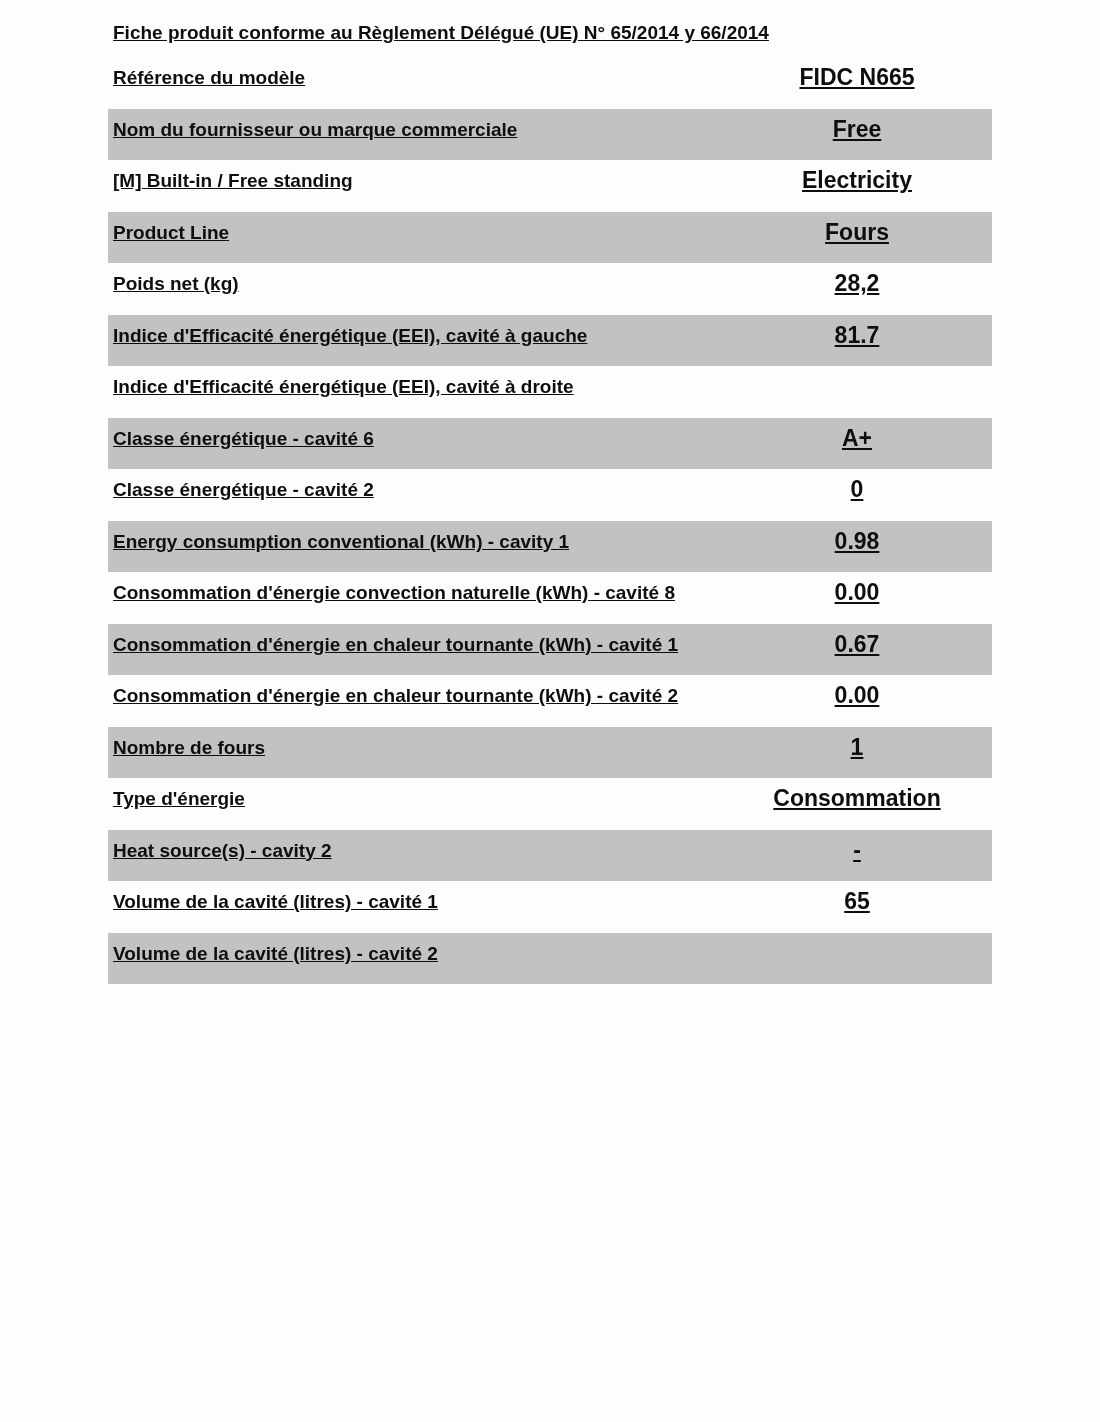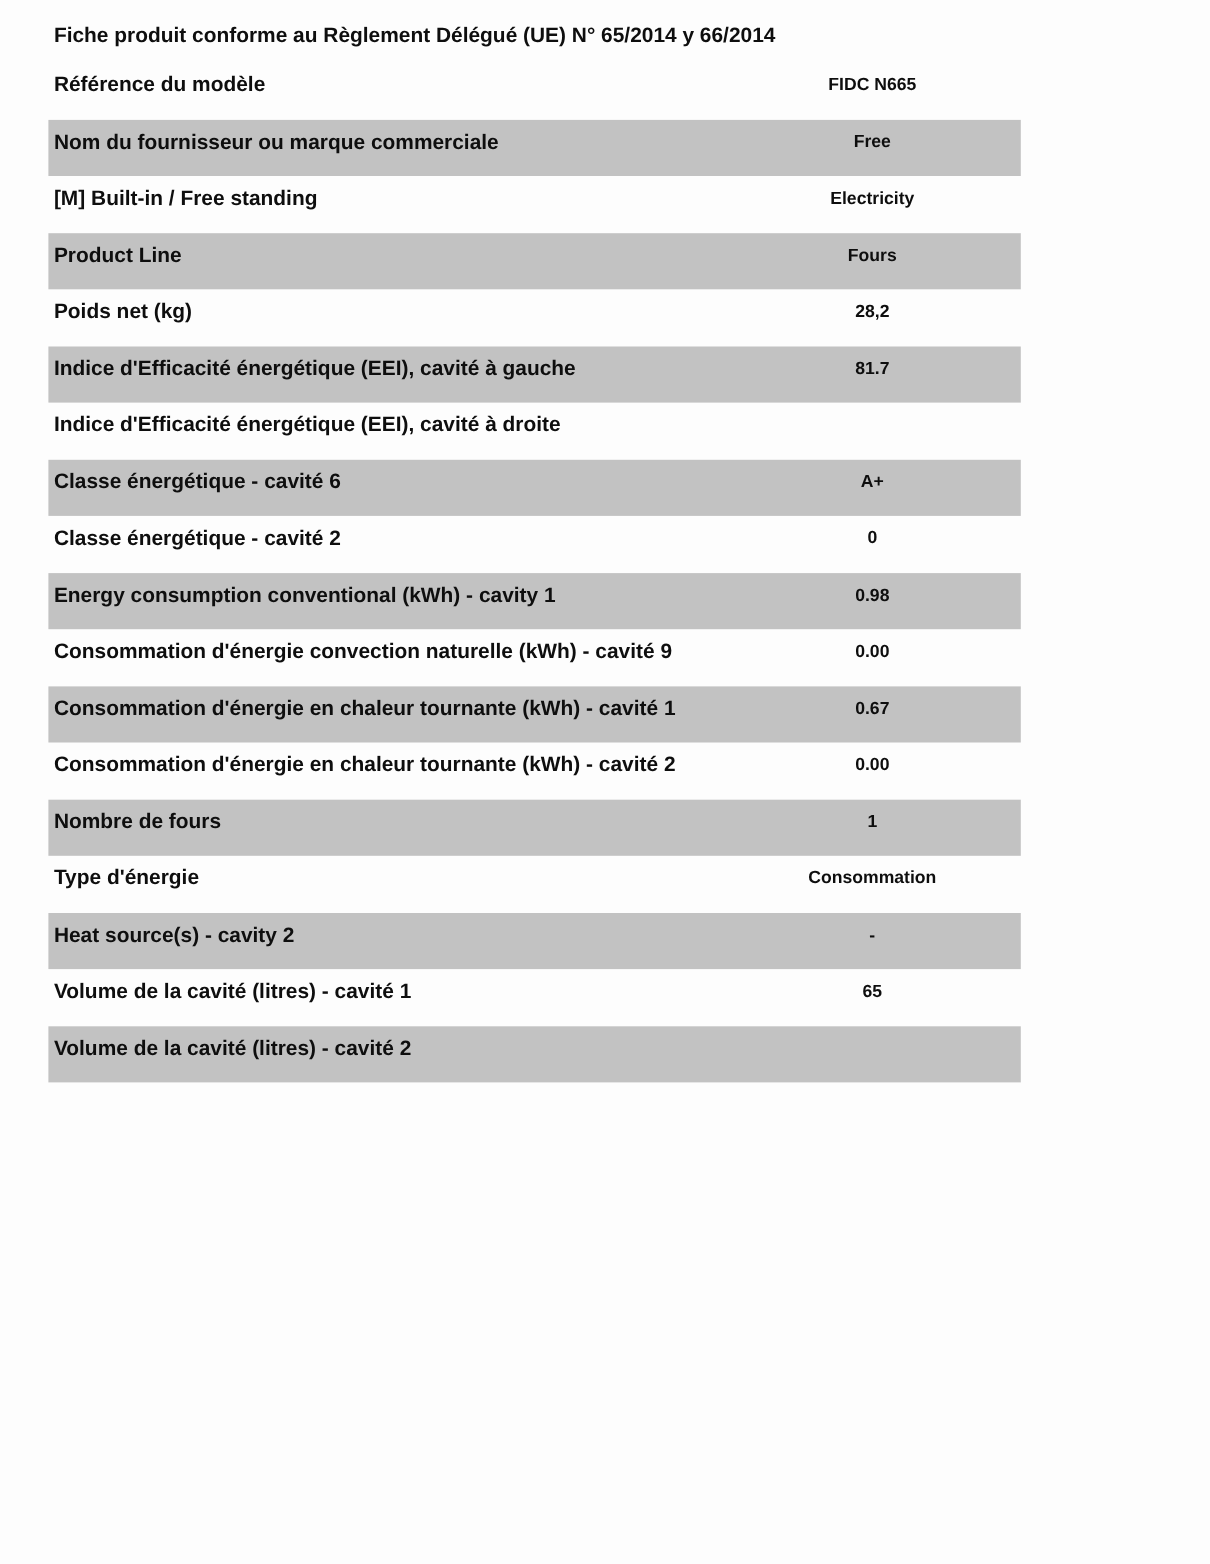"Fiche produit conforme au Règlement" .doc { padding-left: 44px -> 108px; text-decoration: none -> underline }
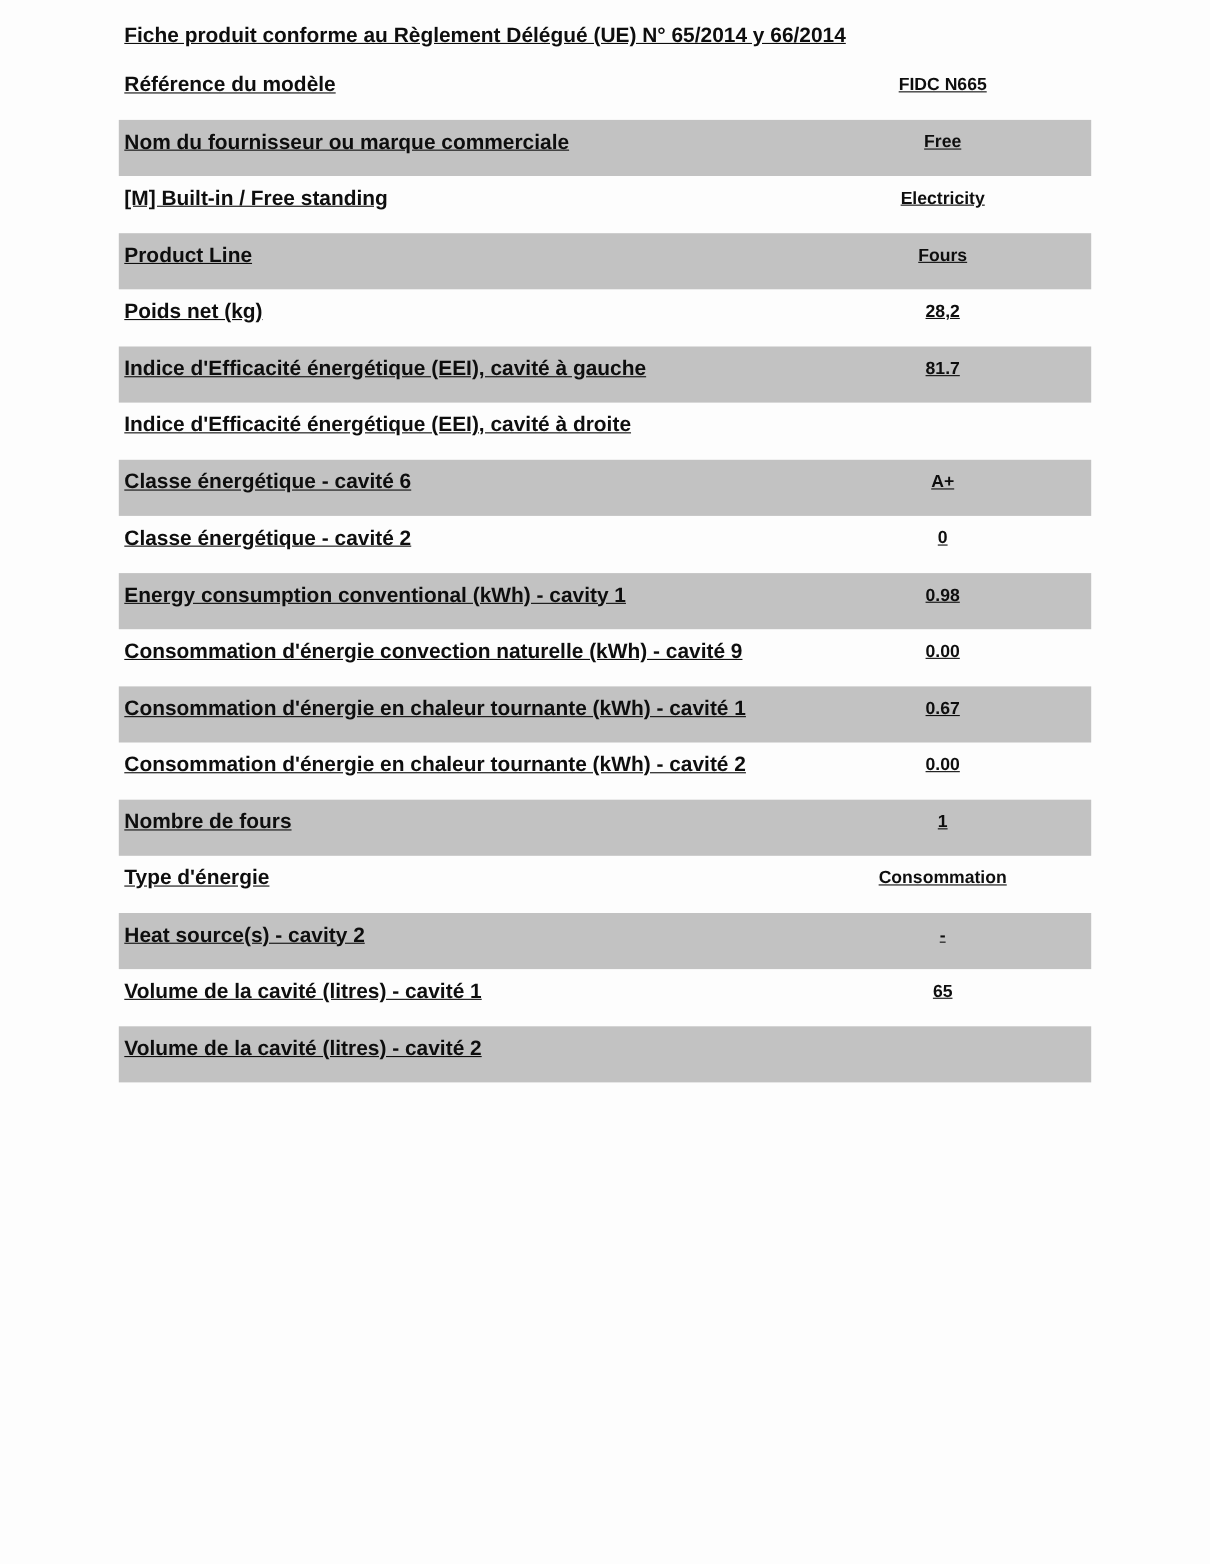"FIDC N665" .row .value { font-size: 16px -> 23px }
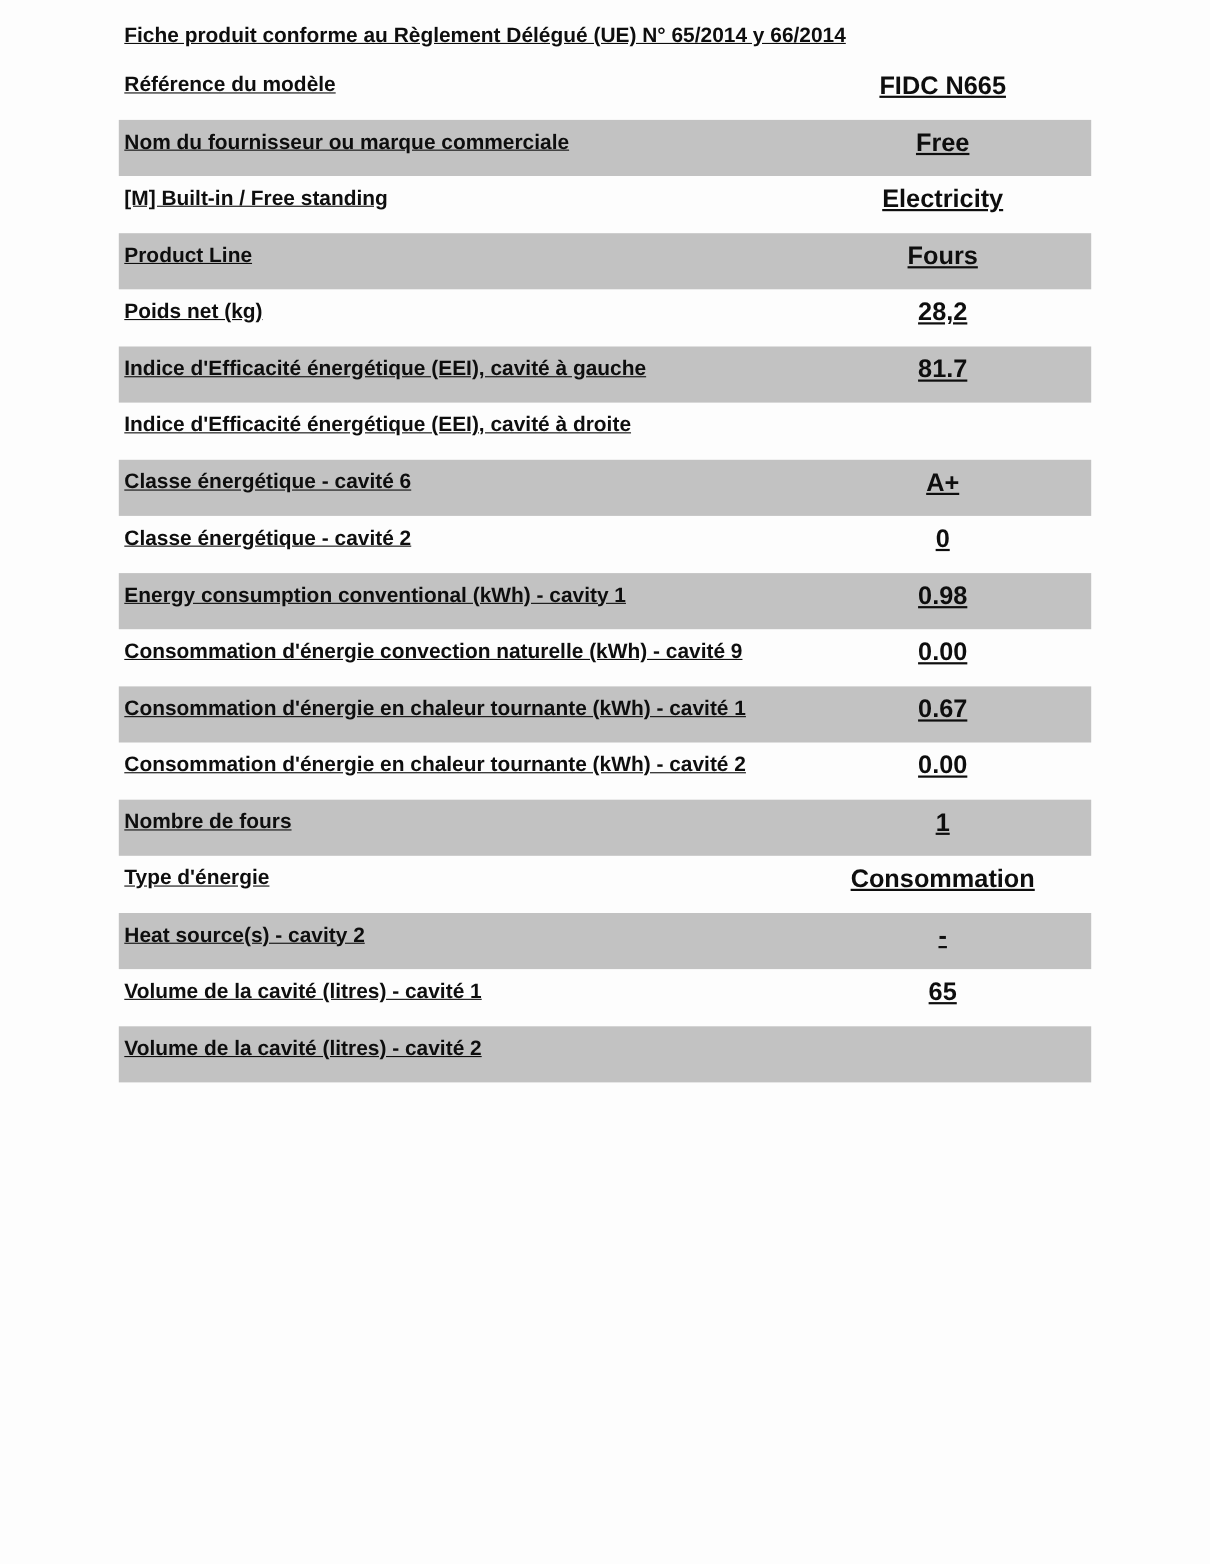"Consommation d'énergie convection" span.label { text: 9 -> 8 }
